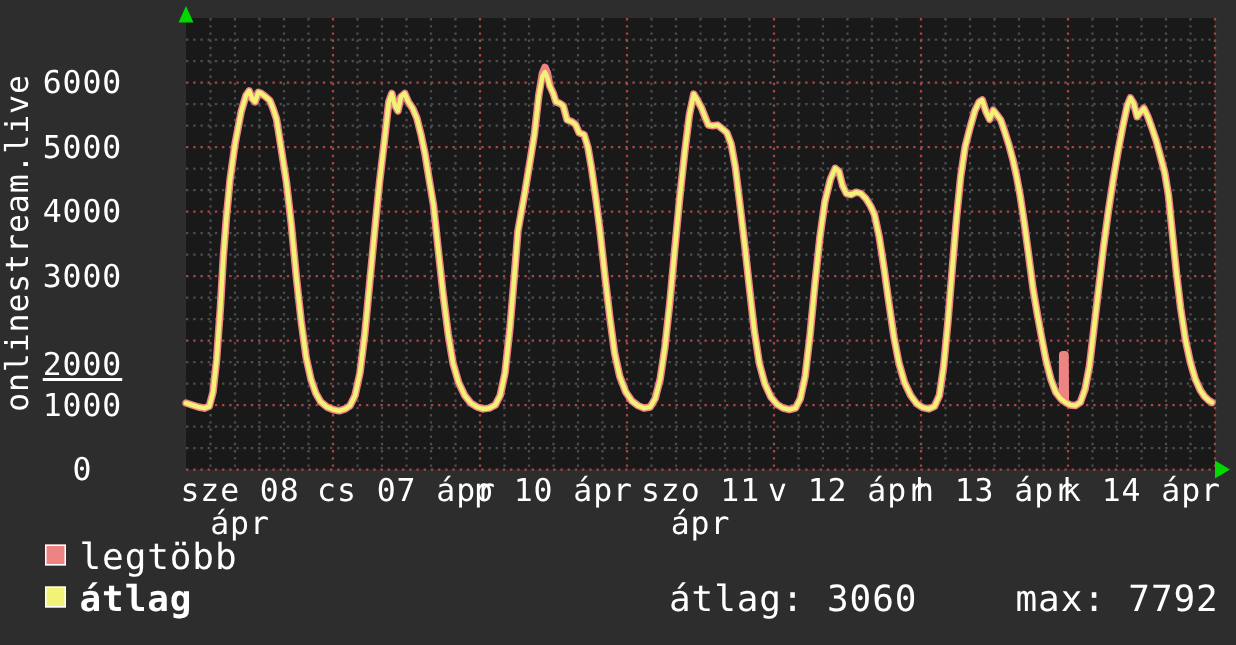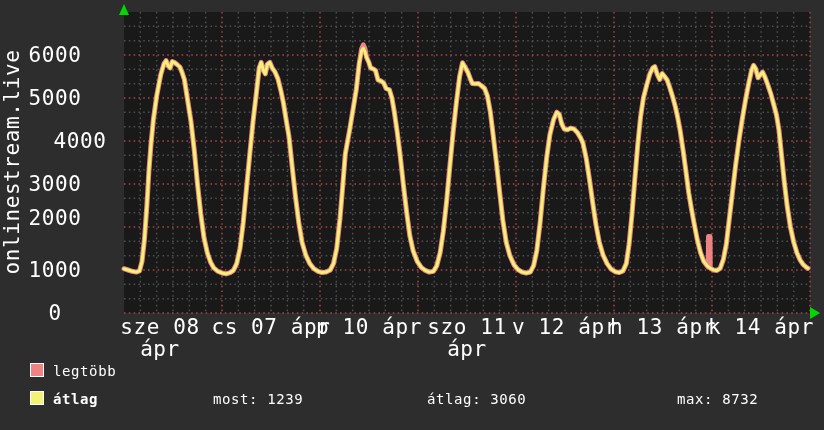"4000" div.ylab { margin-left: 25px -> none }
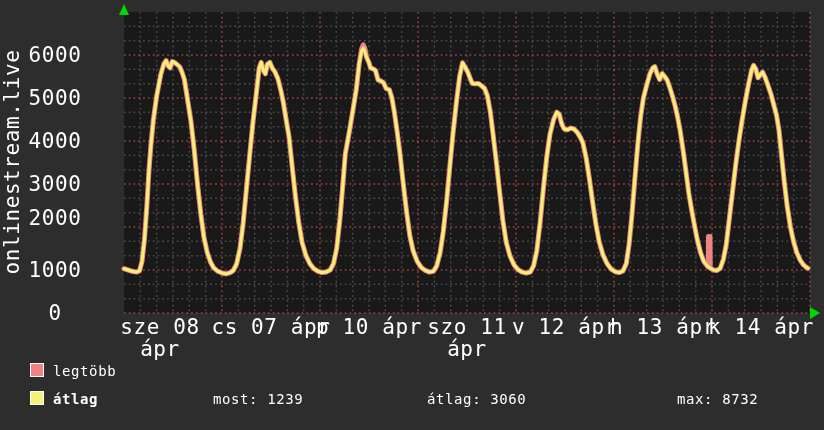"2000" div.ylab { text-decoration: none -> underline; top: 207px -> 232px }
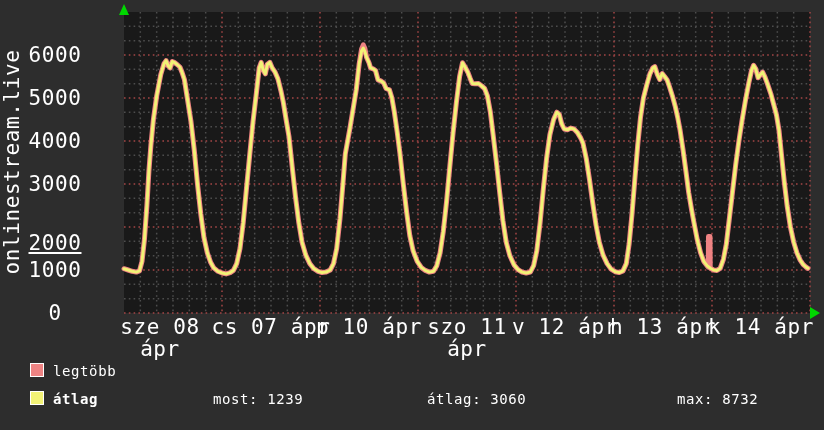"legtöbb" .txt { font-size: 14px -> 24px }
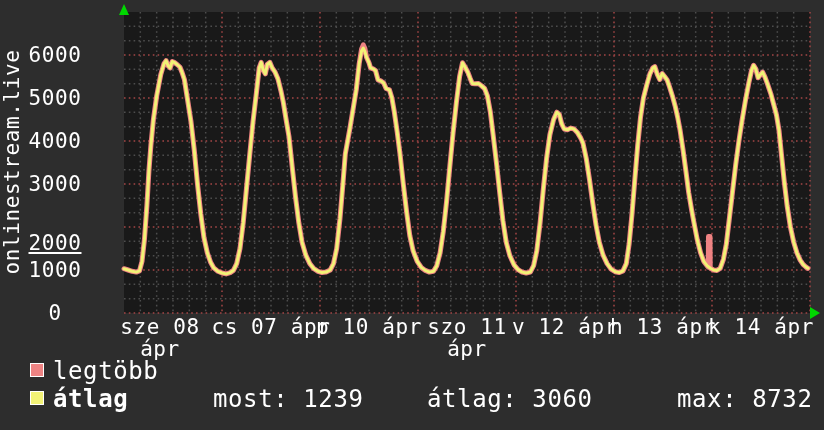"most: 1239" div.txt { html: <div>most: 1239</div> -> none }
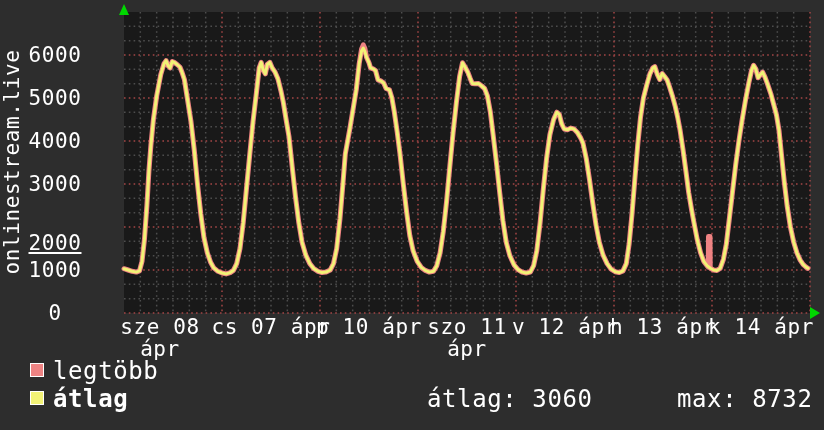"átlag: 3060" div.txt { left: 427px -> 446px }
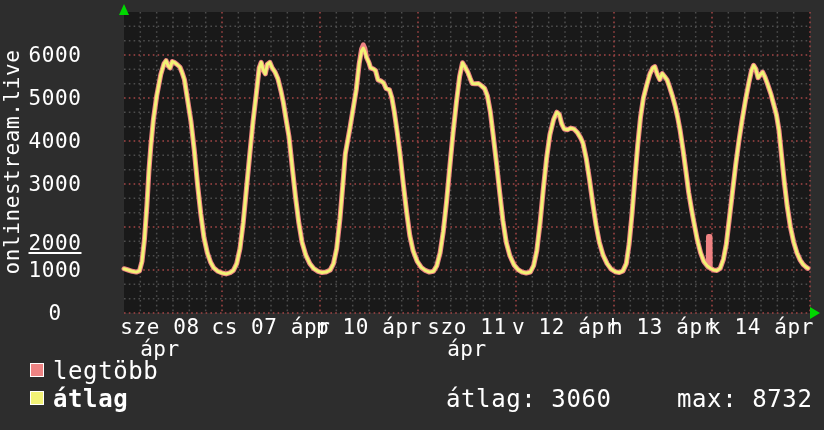"max: 8732" div.txt { text: 8732 -> 7792 }
